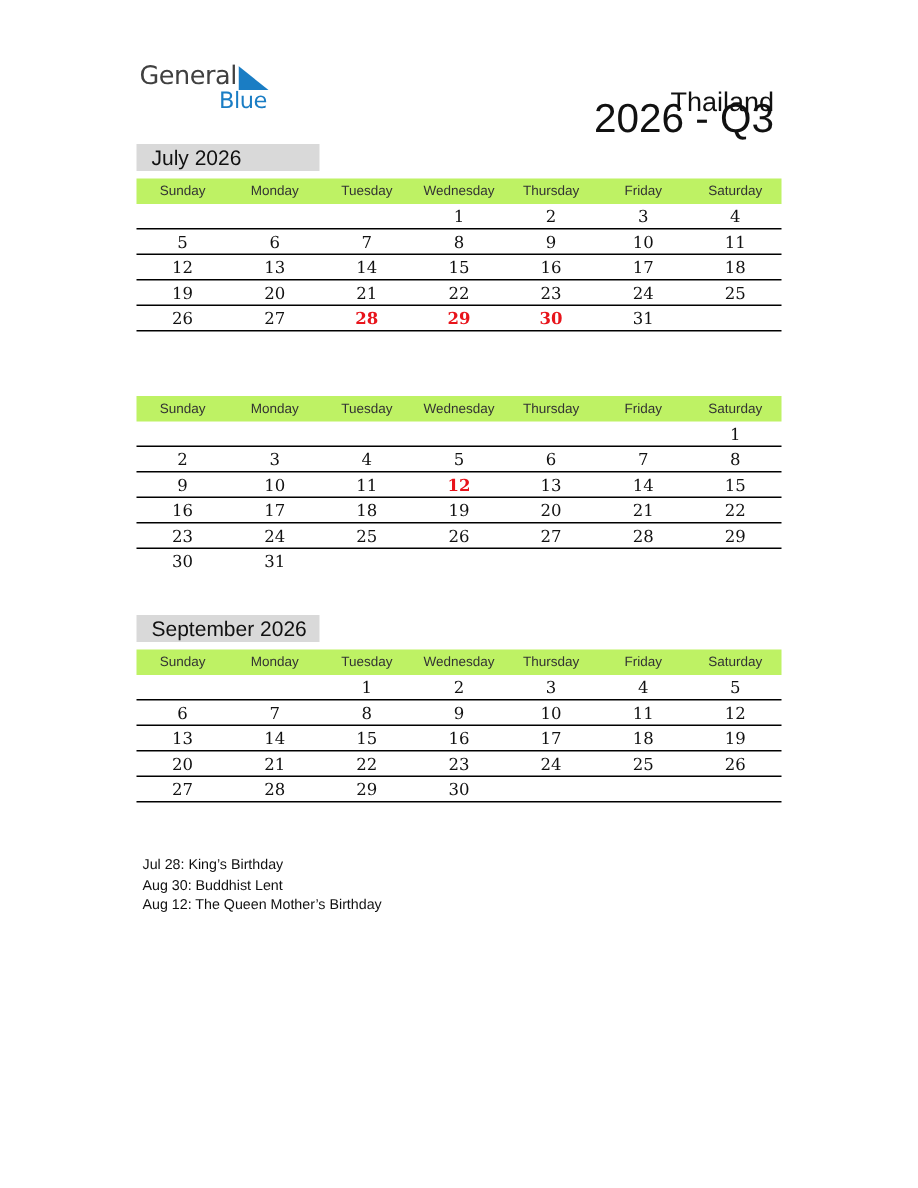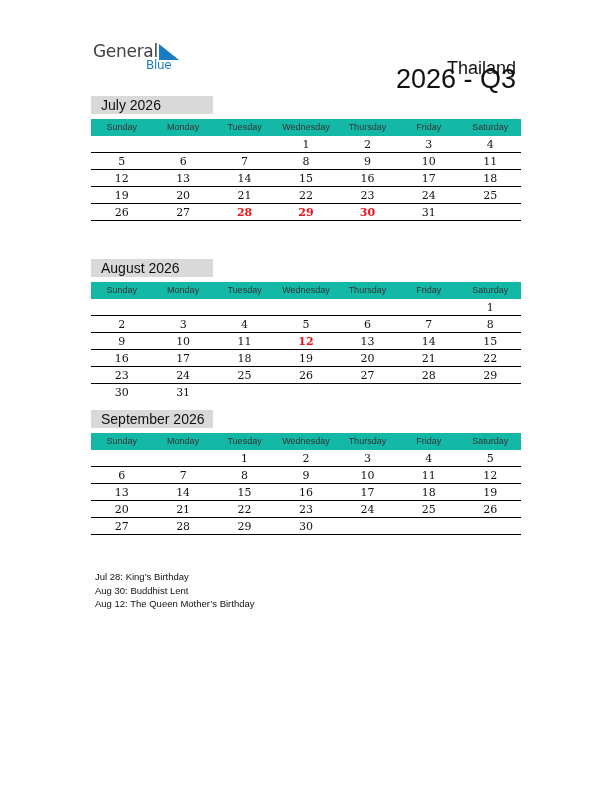"Blue" .logo .blue { font-size: 12px -> 15px }
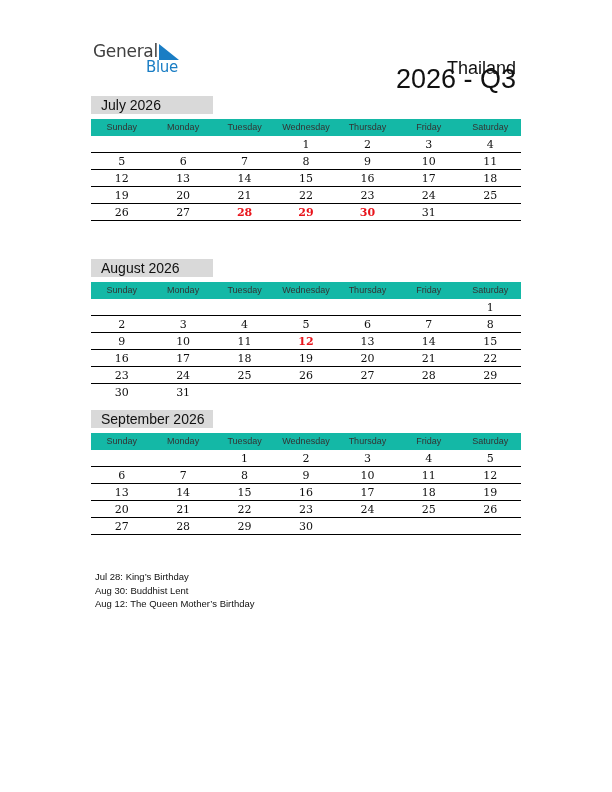"Sunday" .dow-row { background: #14b8a6 -> #bef264 }
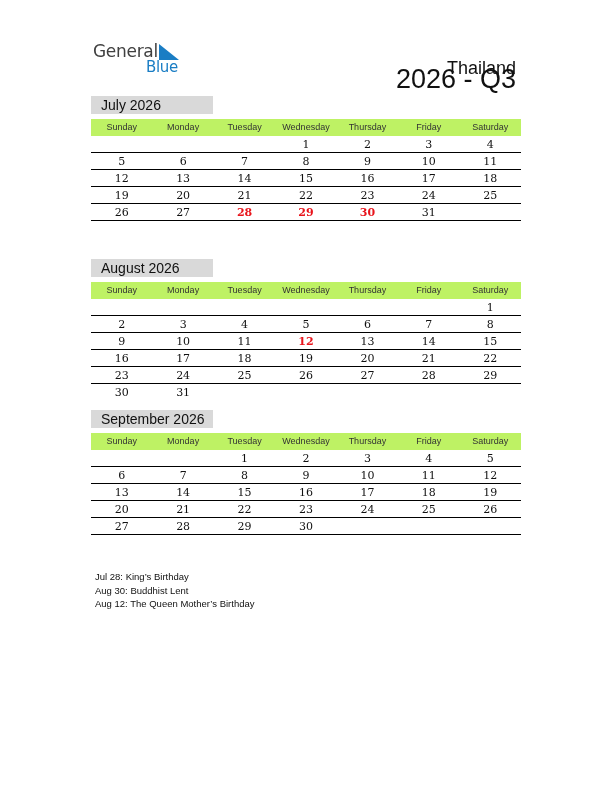"August 2026" div.month-name { html: <div>August 2026</div> -> none }
